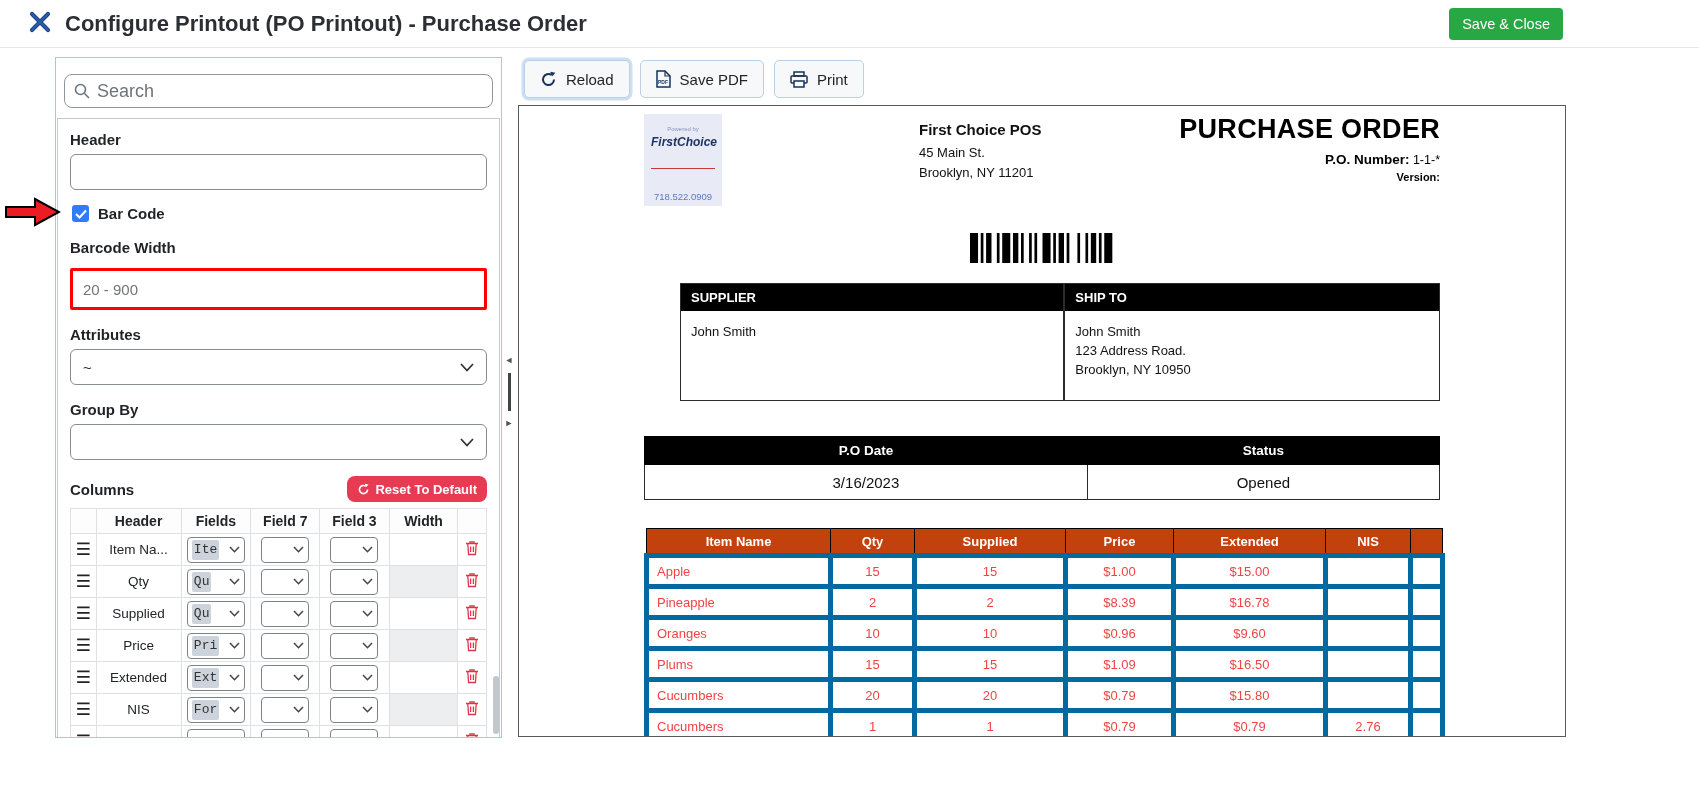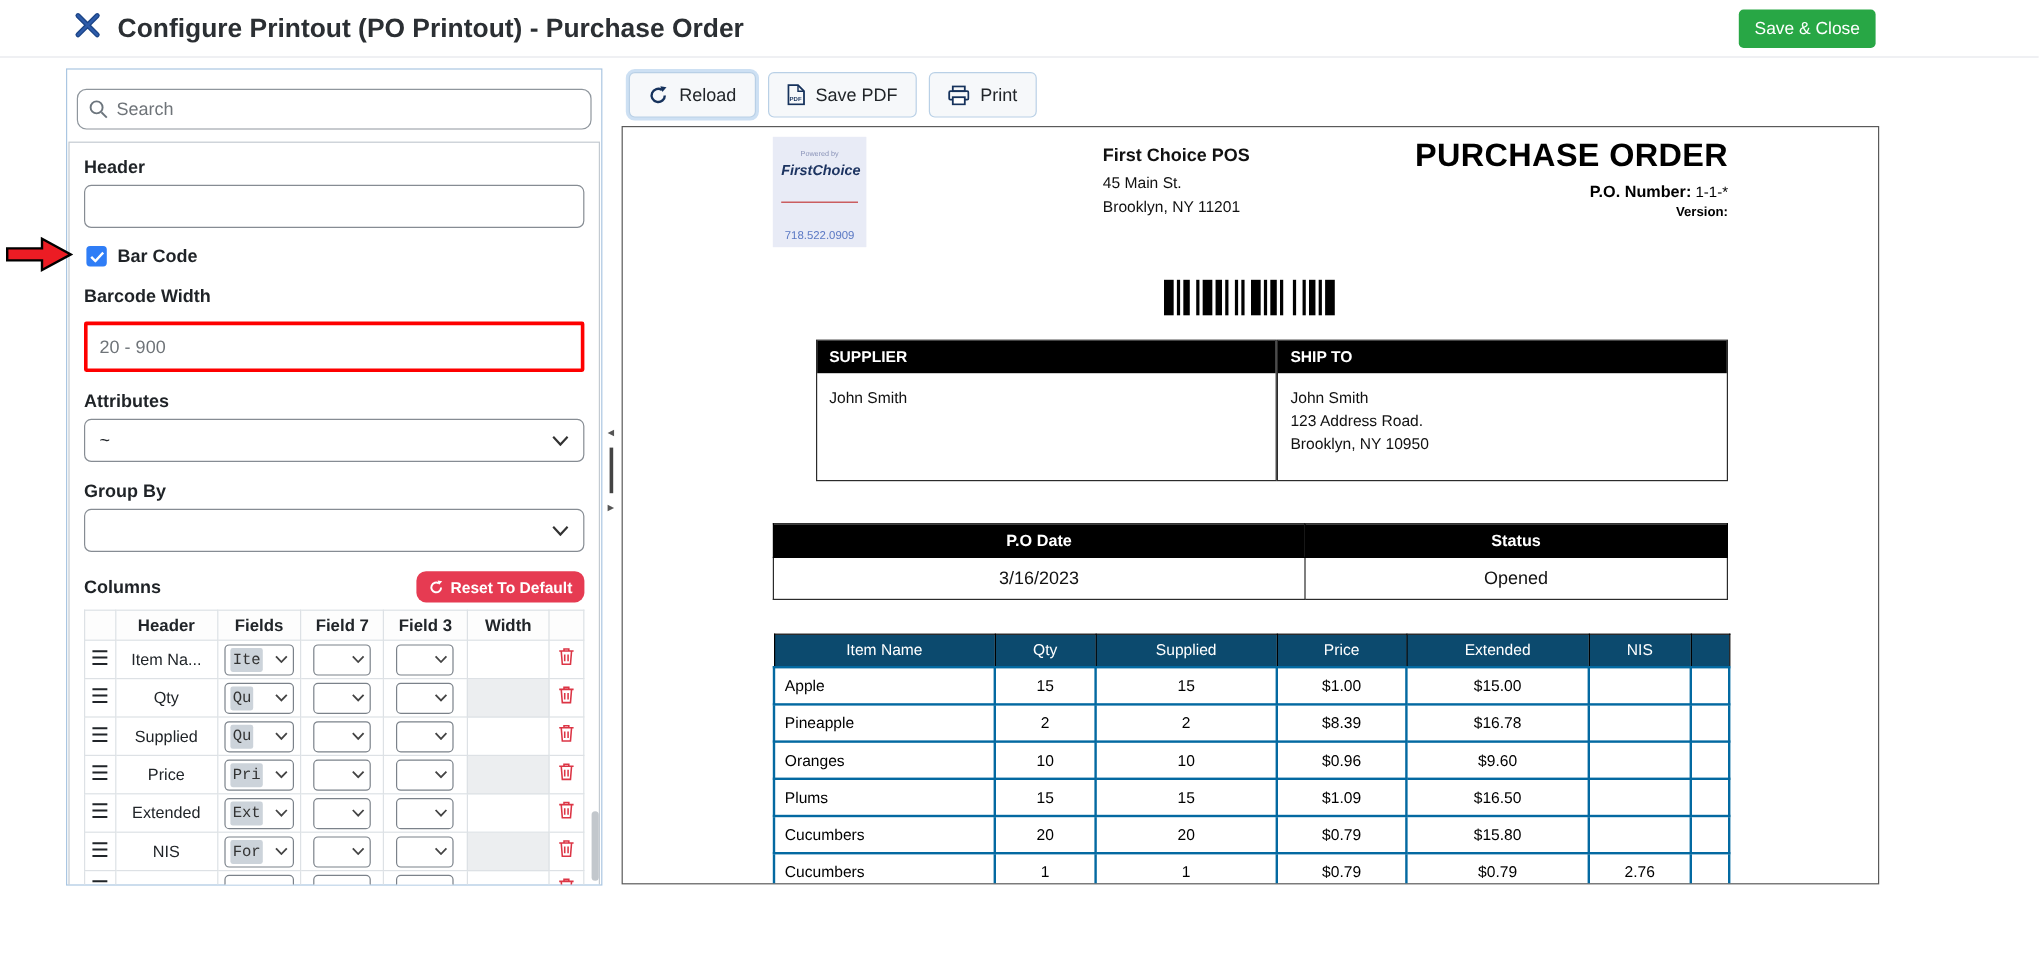"Configure Printout (PO Printout) -" .topbar { padding-left: 60px -> 27px }
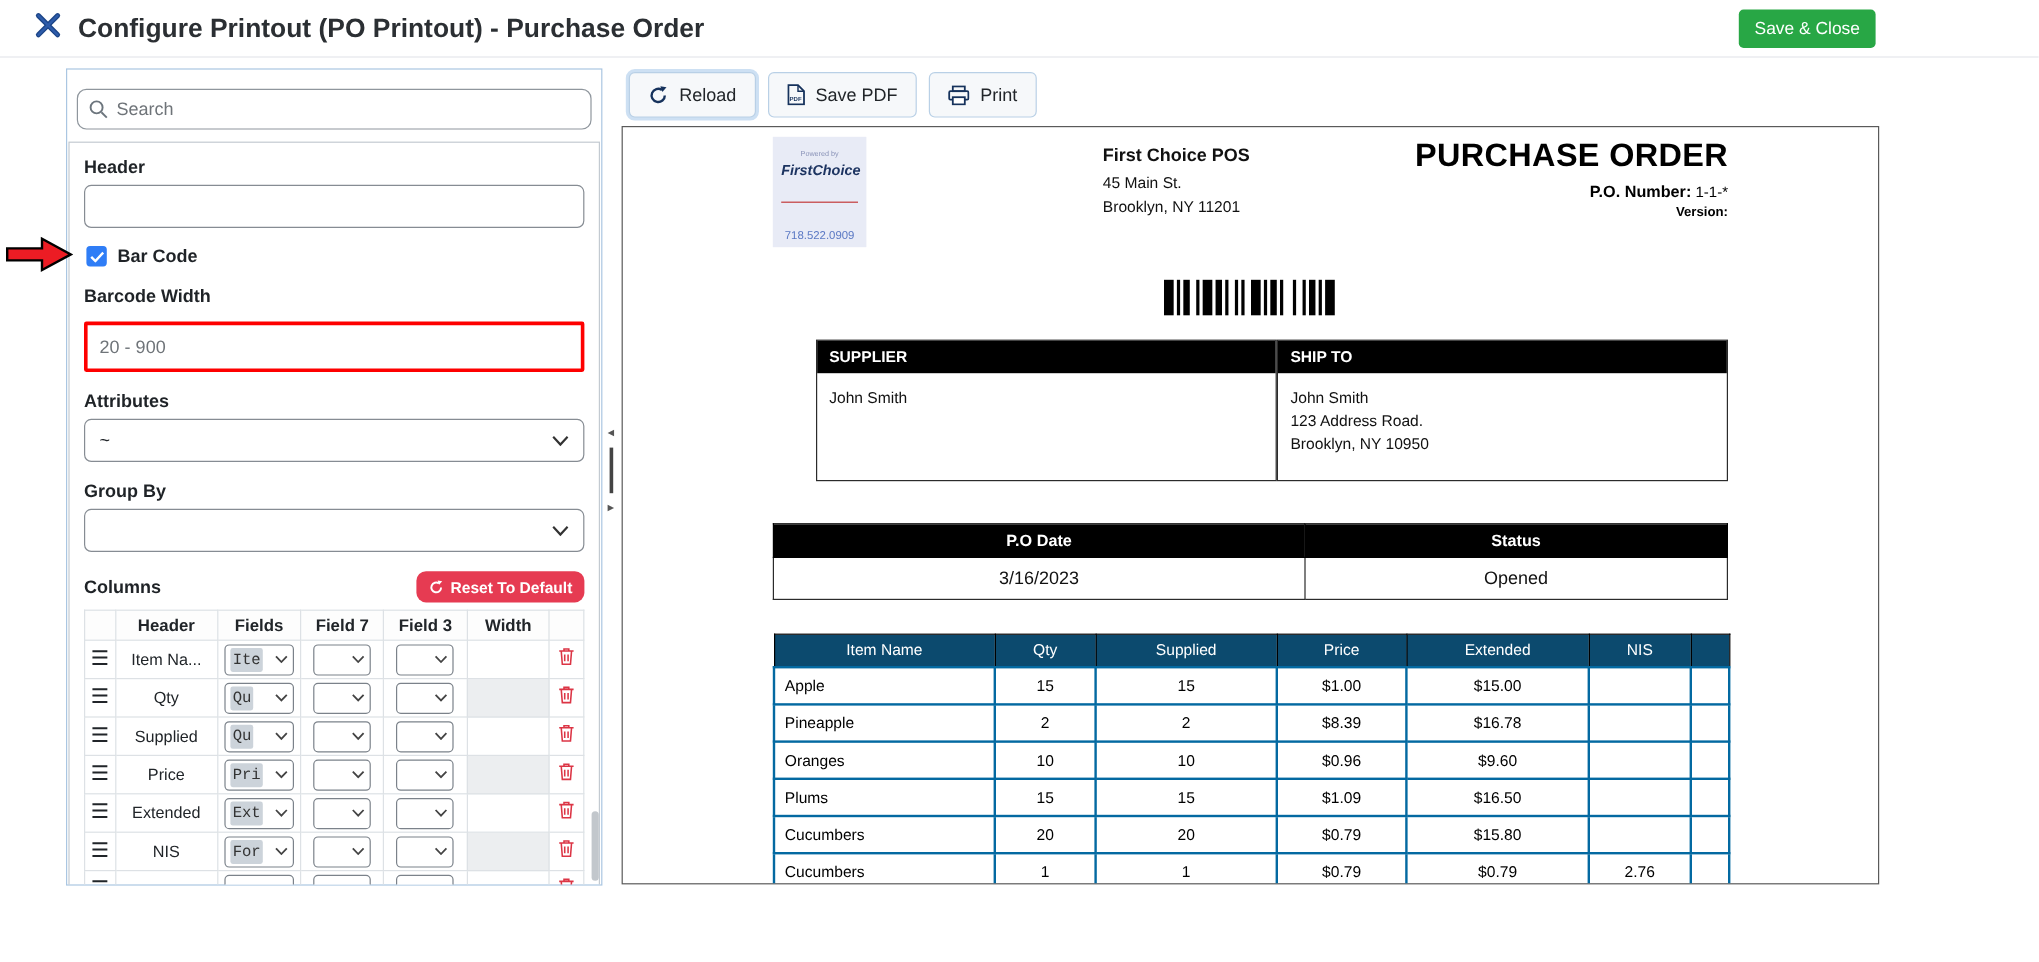"Search" .search-input { font-size: 15px -> 18px }
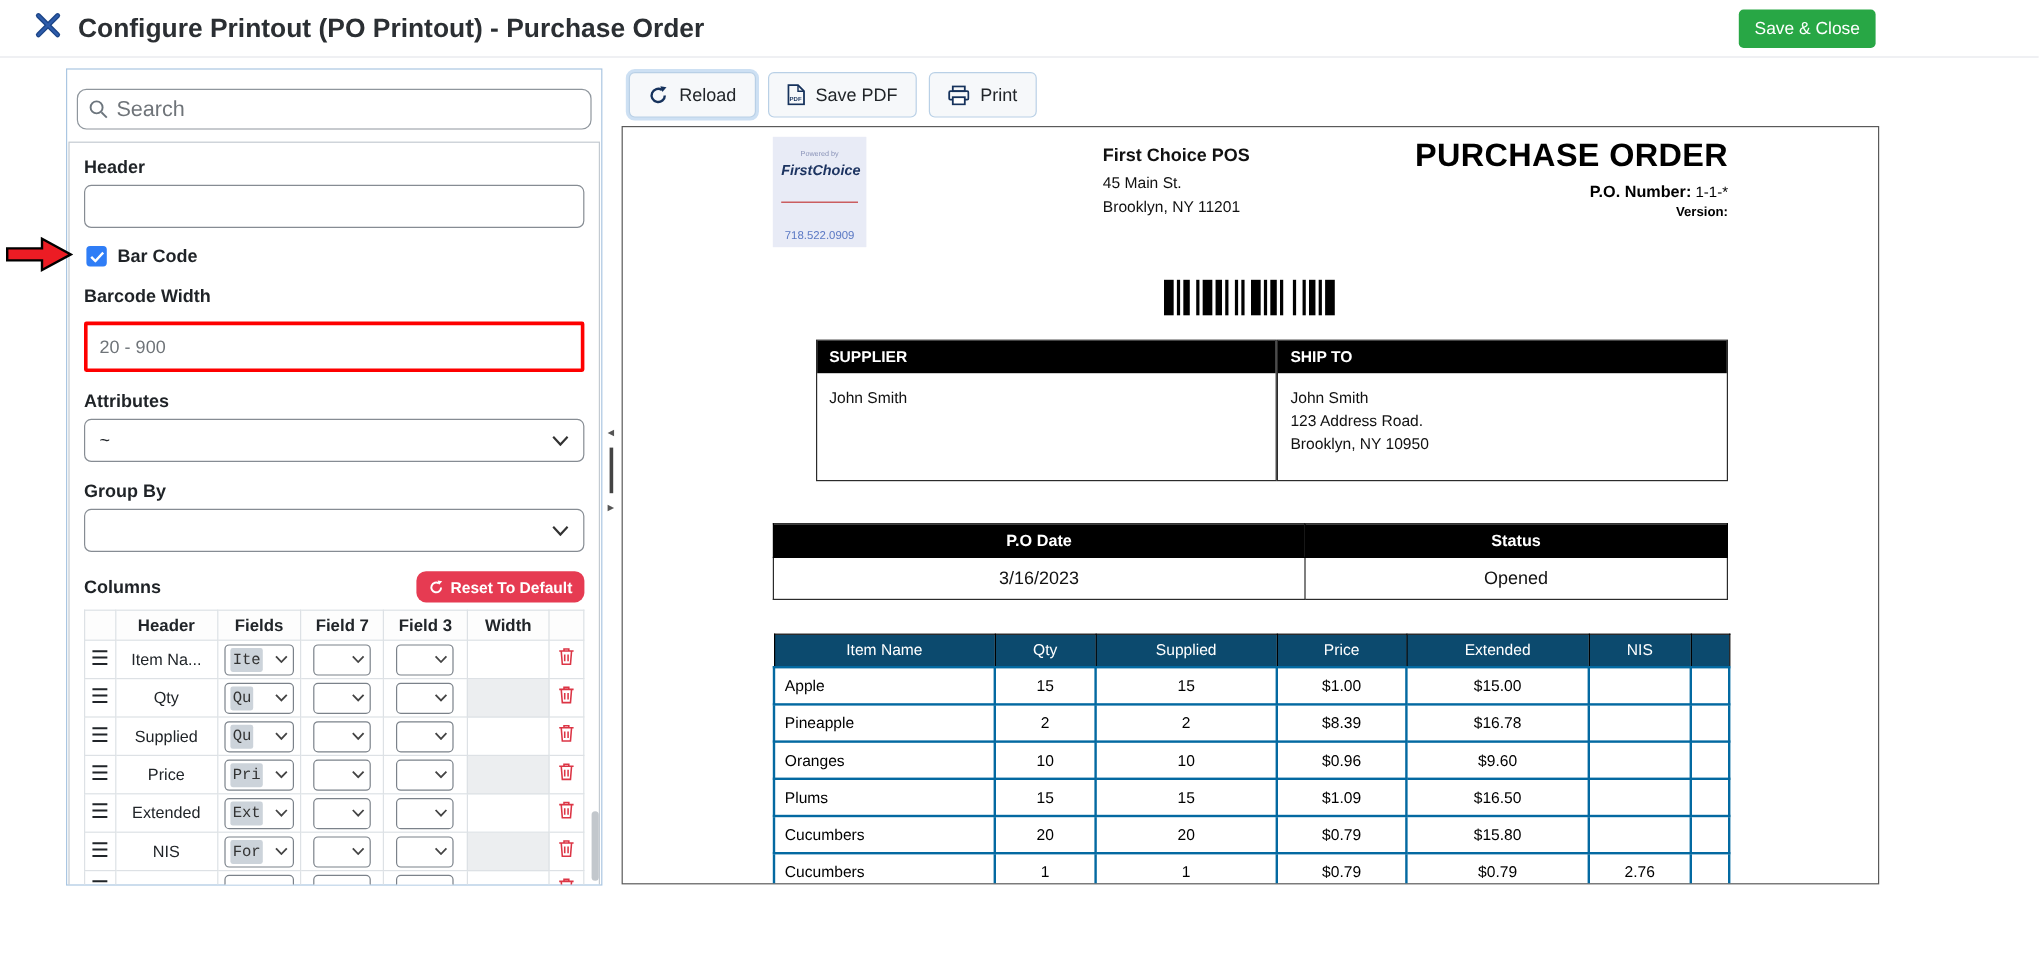"Item Name" .items th { background: #0c4a6e -> #c2410c; font-weight: 400 -> 700 }
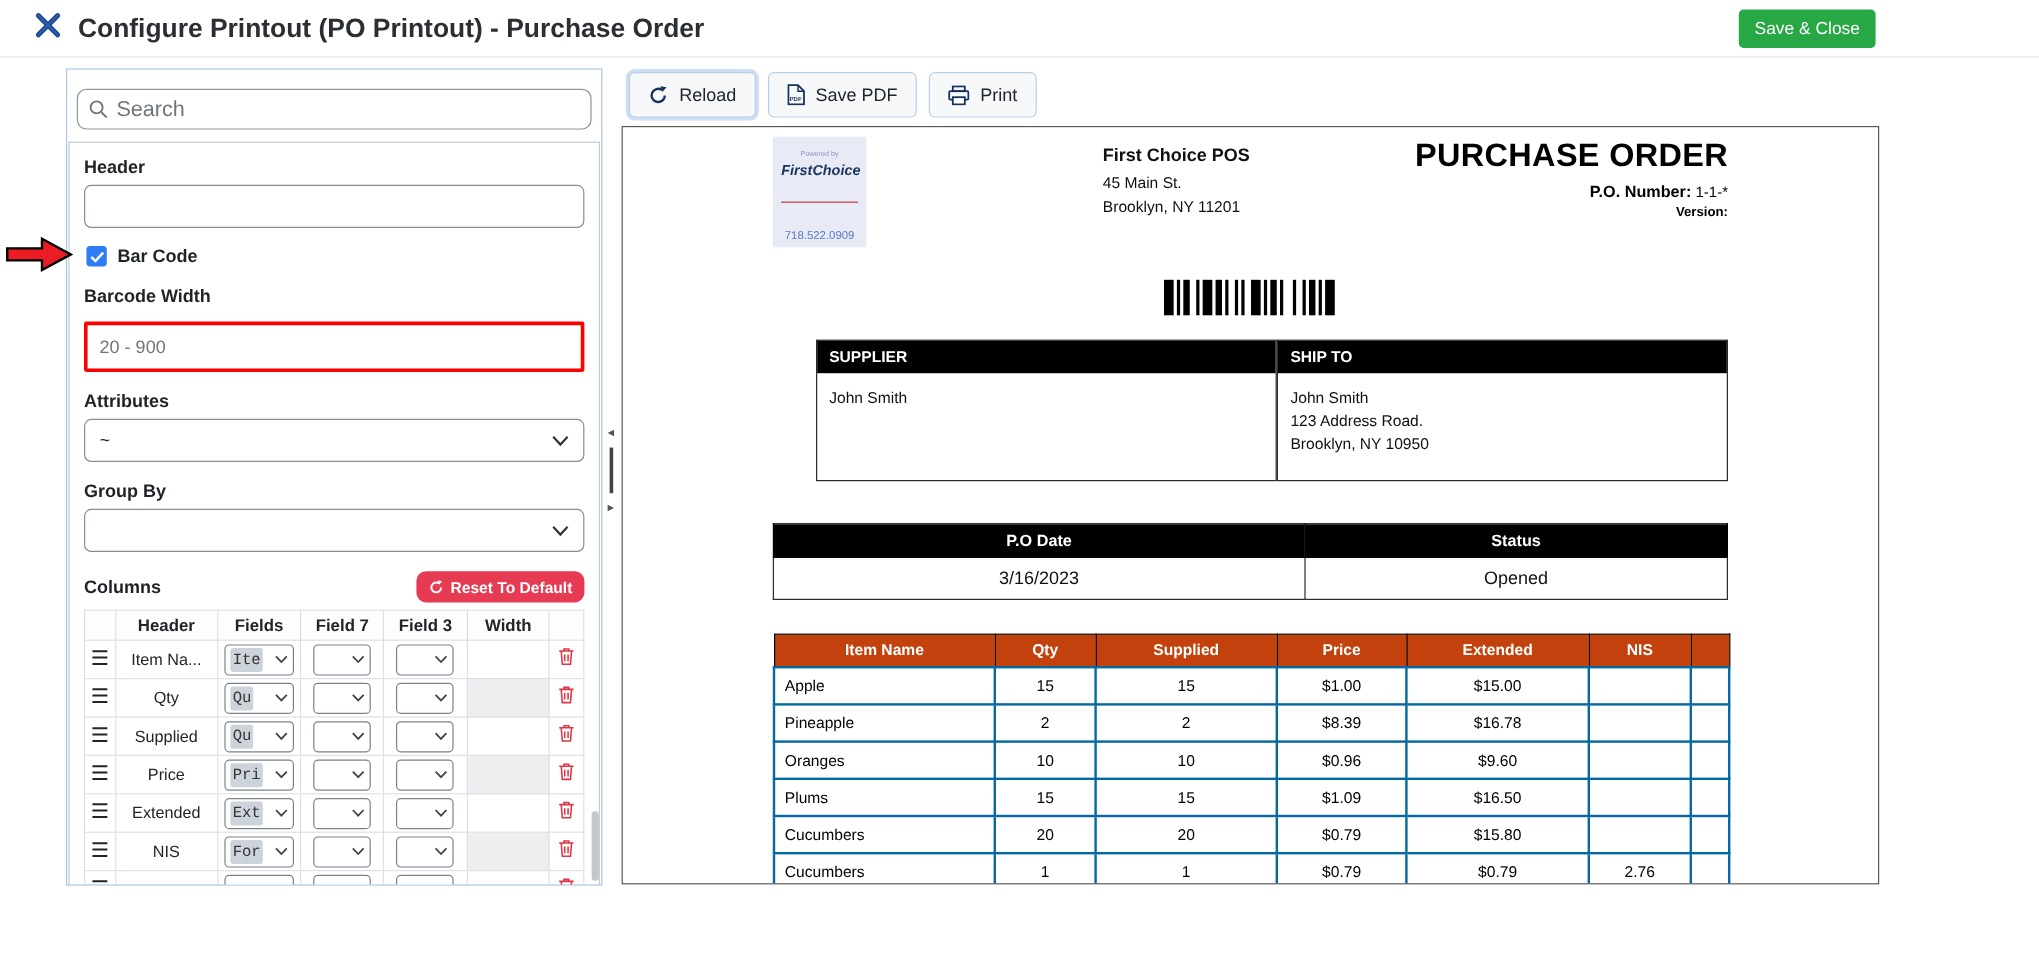"Apple" .items td { border: 2px solid #0369a1 -> 5px solid #0369a1; color: #000000 -> #ef4444 }
